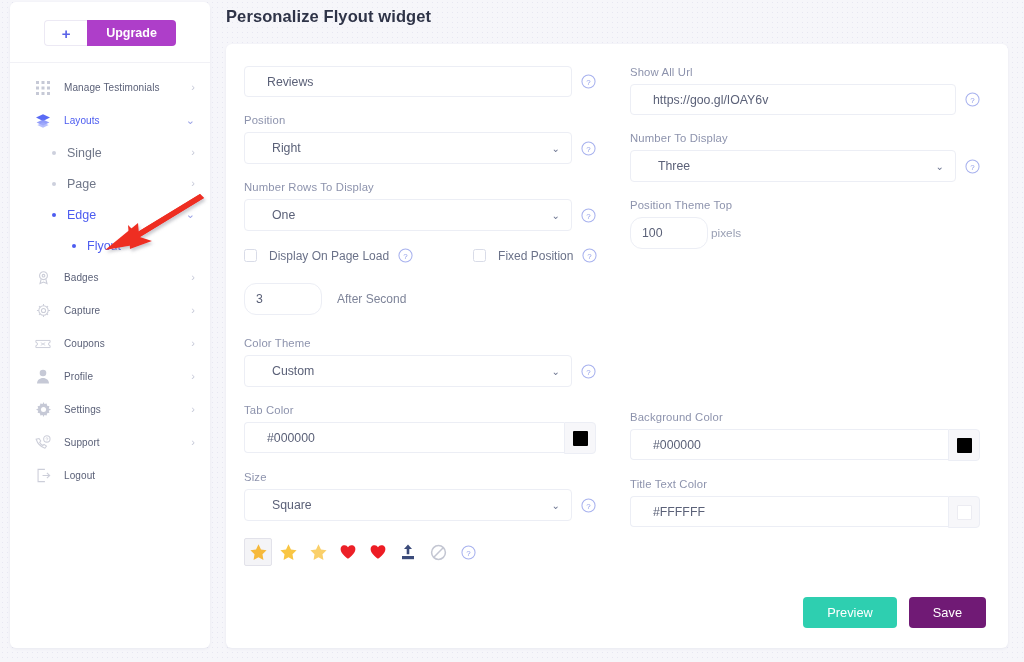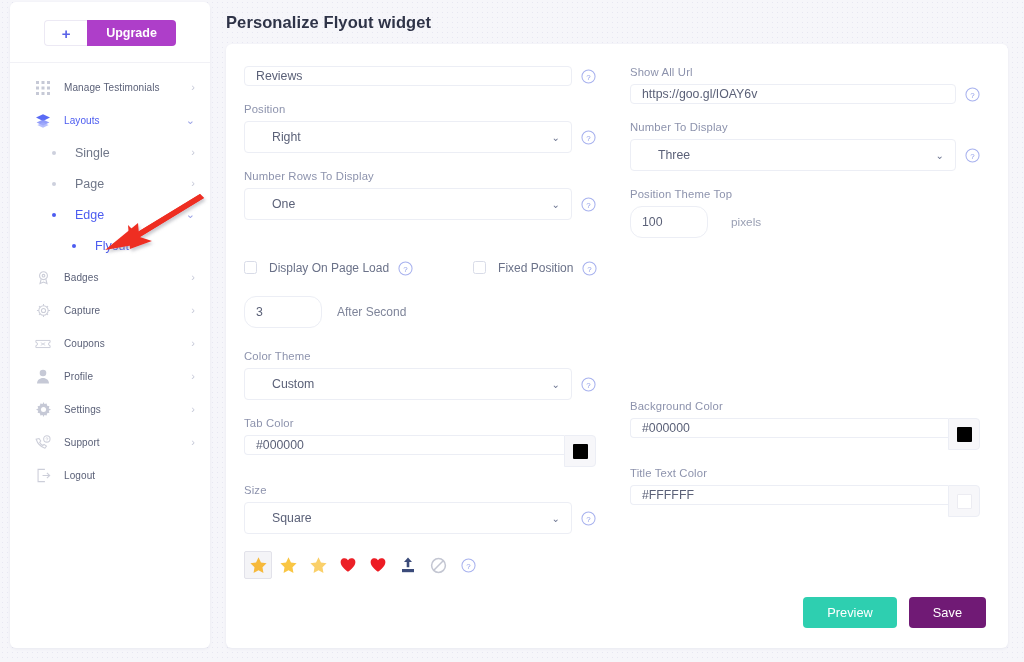"Personalize Flyout widget" .page-title { padding: 13px 0 0 0 -> 7px 0 0 0 }
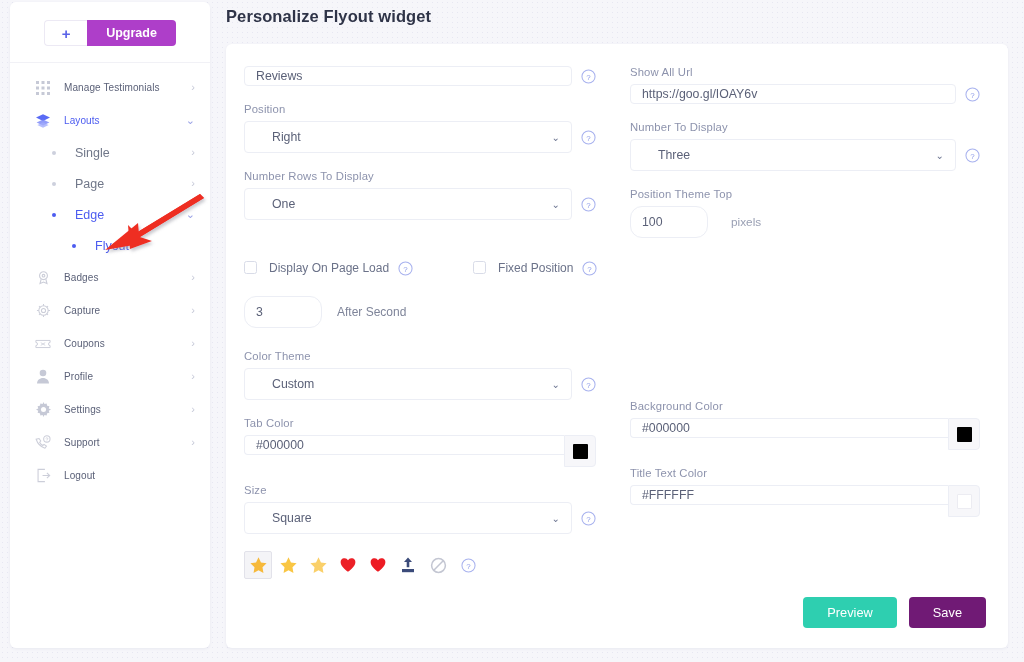"Reviews" .inp { height: 20px -> 31px; padding: 0 11px -> 0 22px }
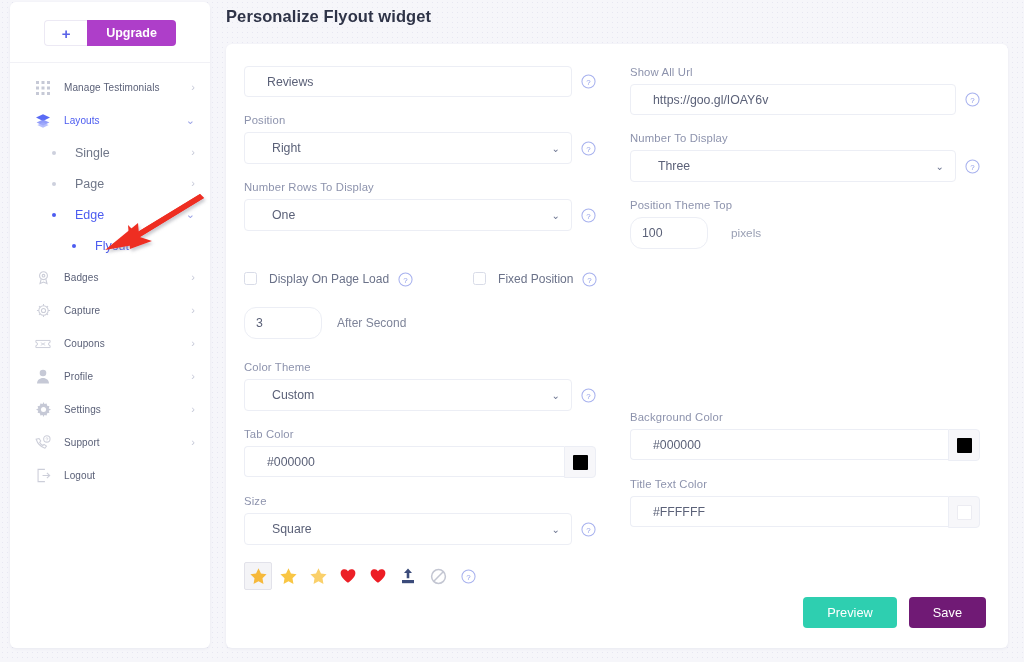"Single" .sub-item .lbl { margin-left: 8px -> none }
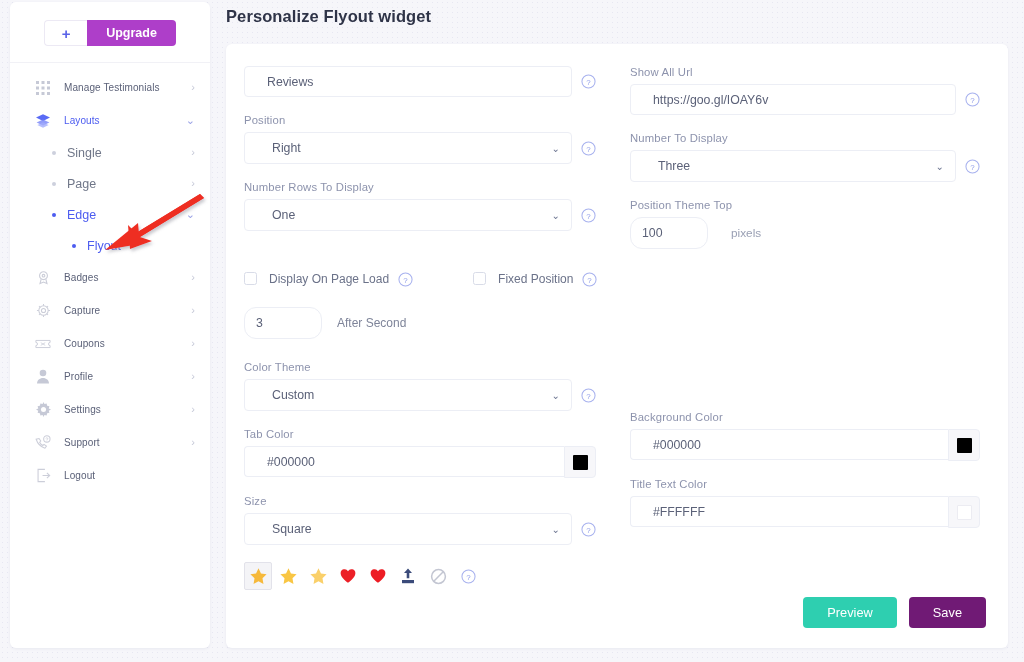"pixels" .unit { margin-left: 23px -> 3px }
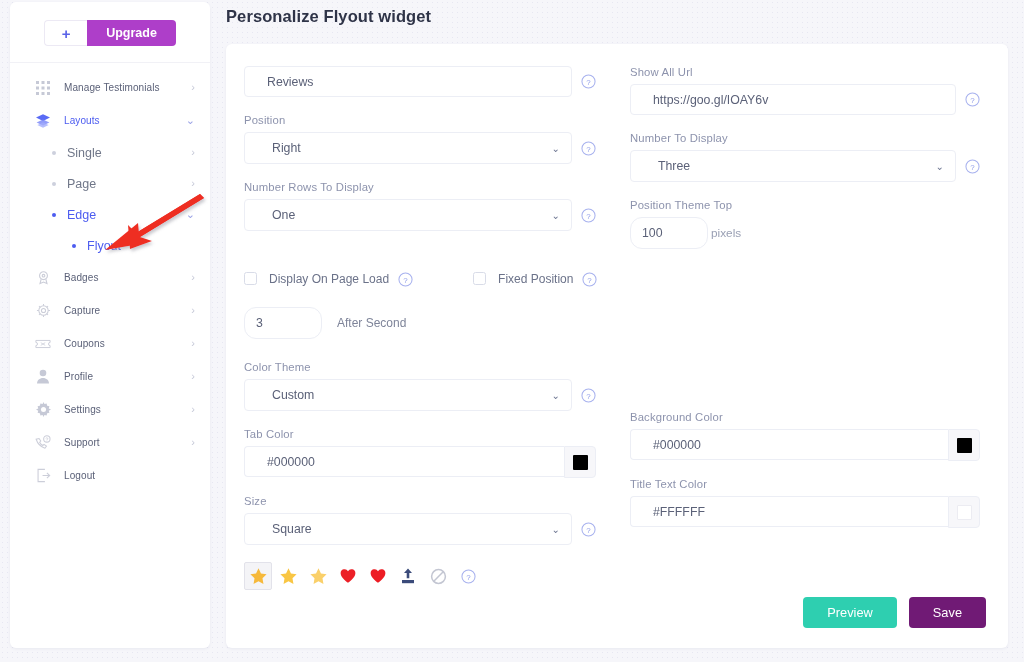"Display On Page Load" .chk-group { align-items: flex-start -> center; margin-top: 24px -> none }
